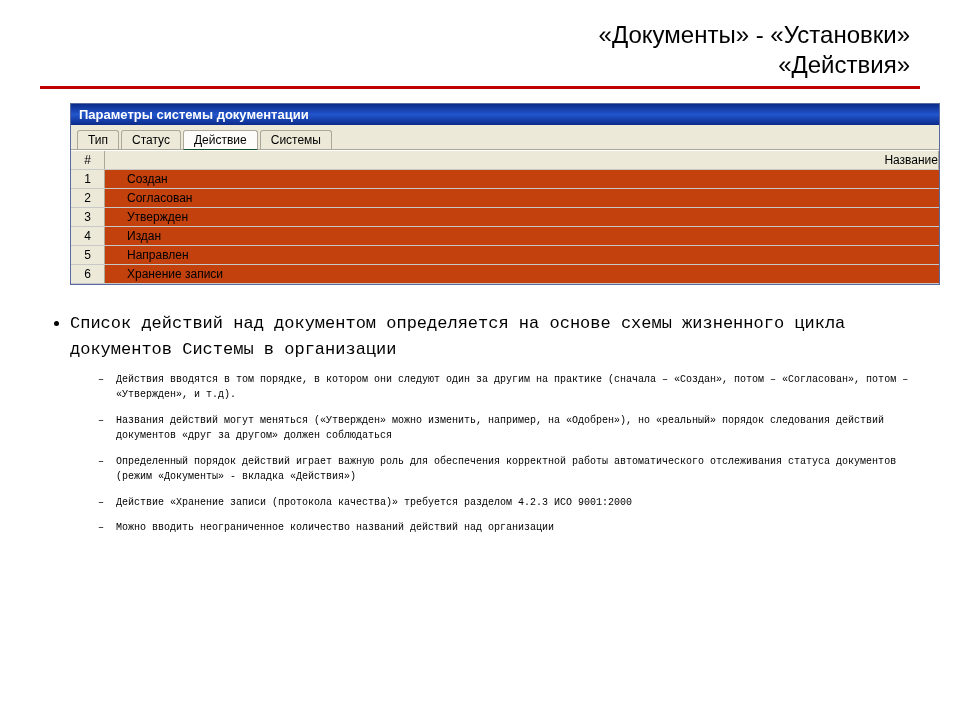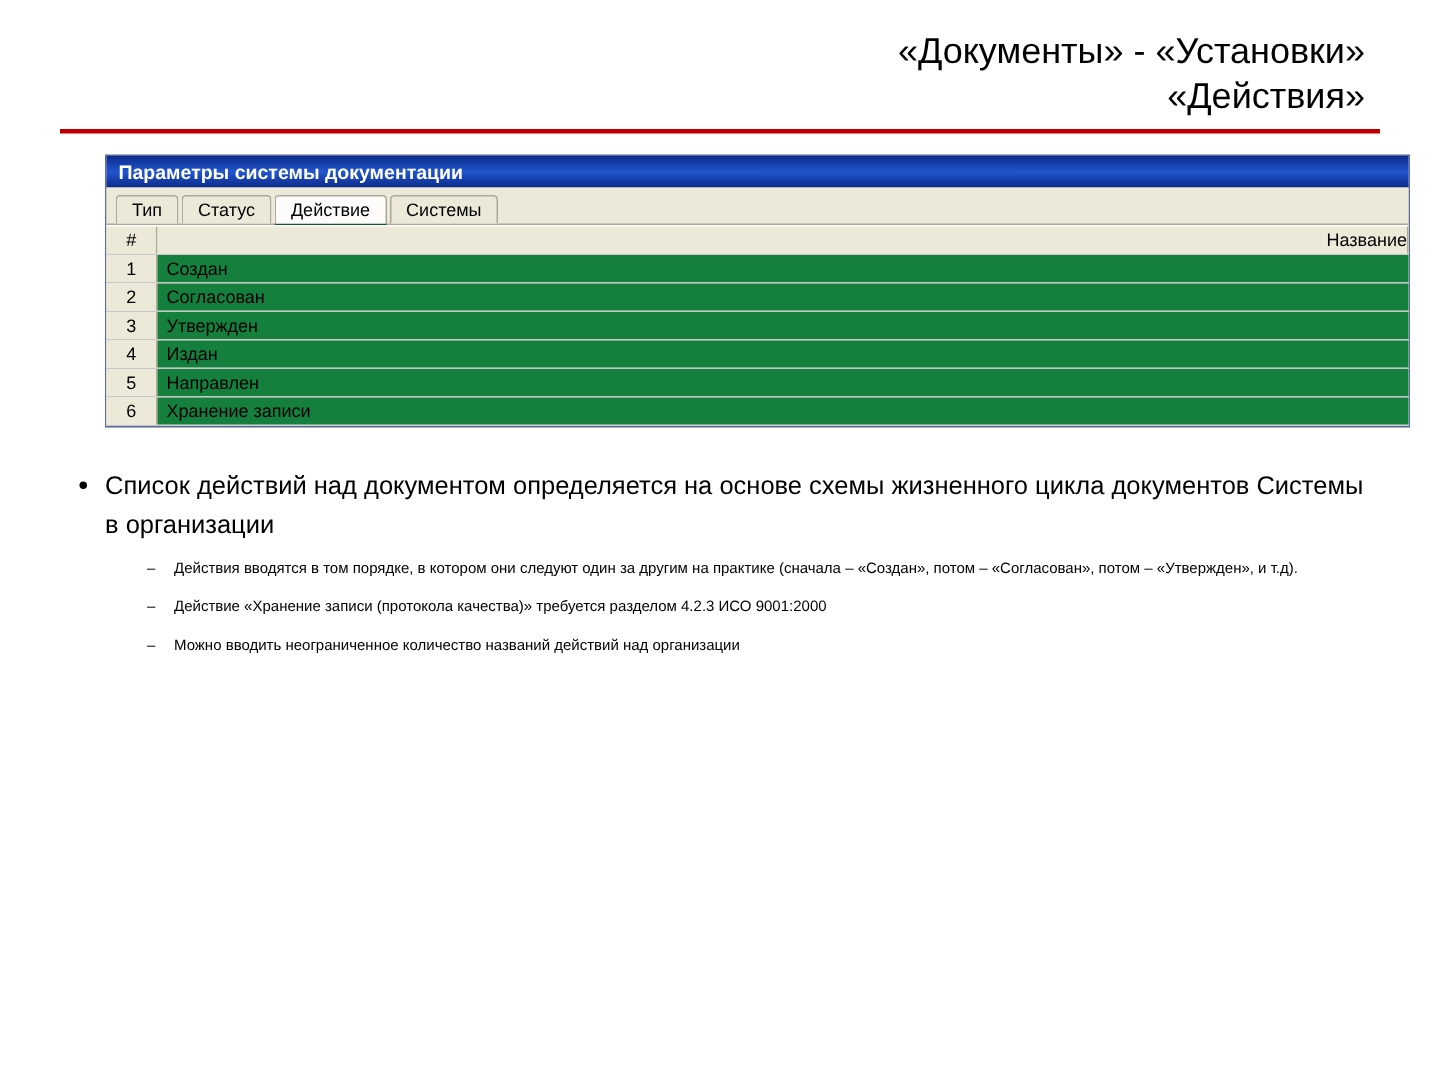"Создан" .grid-body .cell-name { background: #15803d -> #c2410c; padding-left: 6px -> 22px }
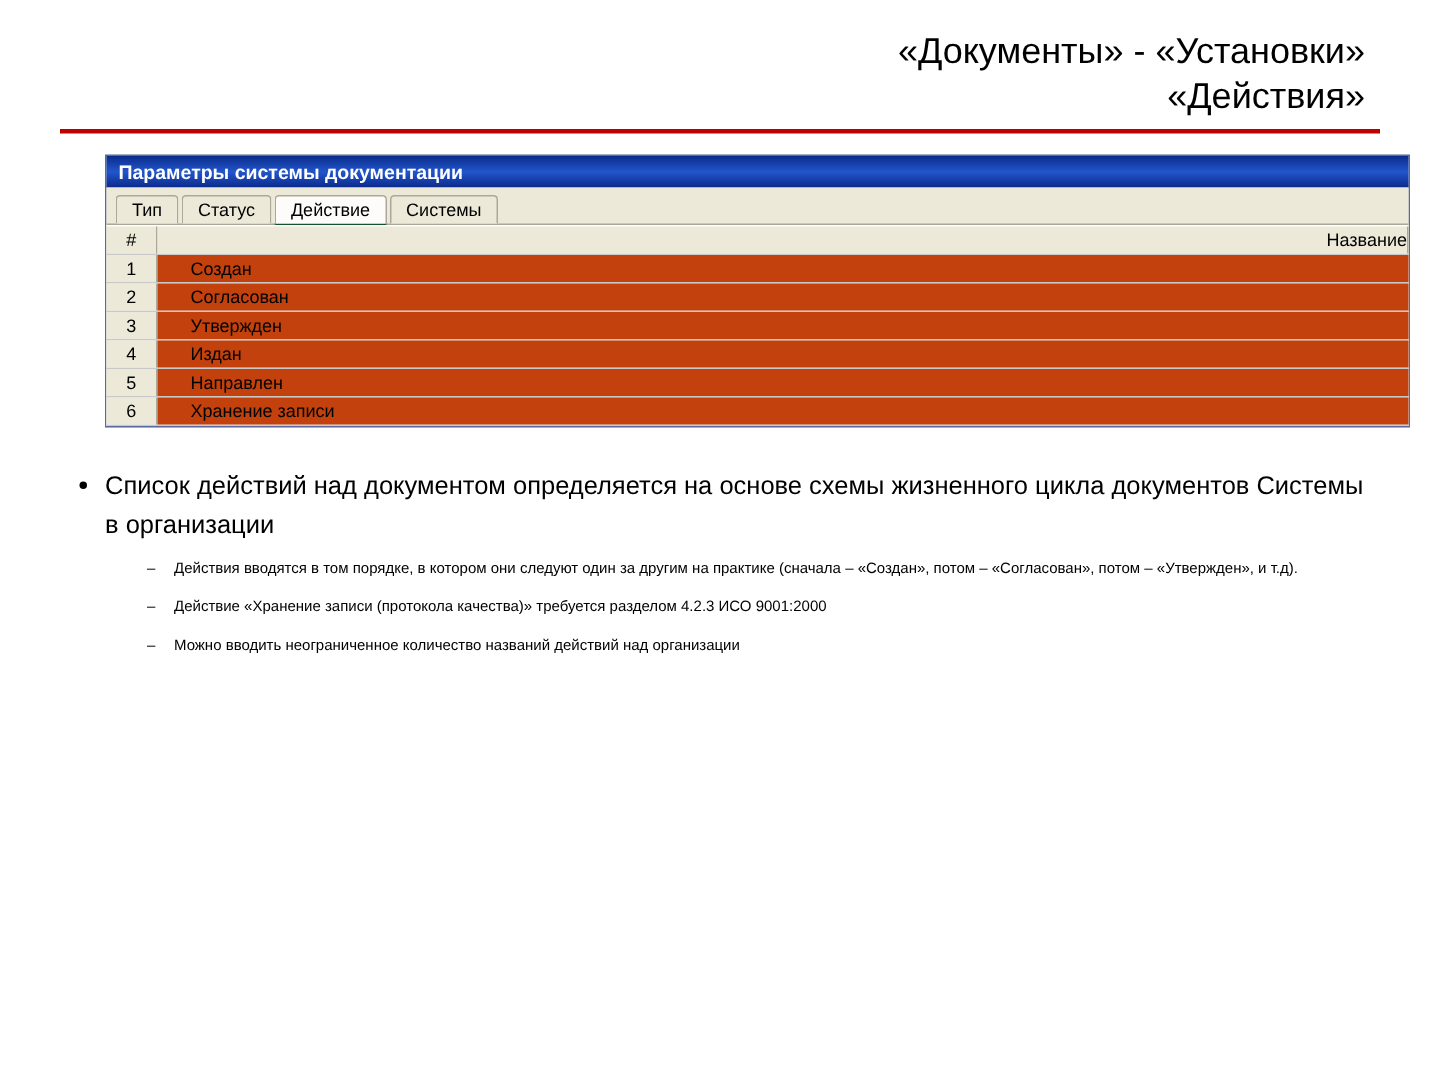"Список действий над документом" ul.top > li { font-family: none -> Liberation Mono, monospace }
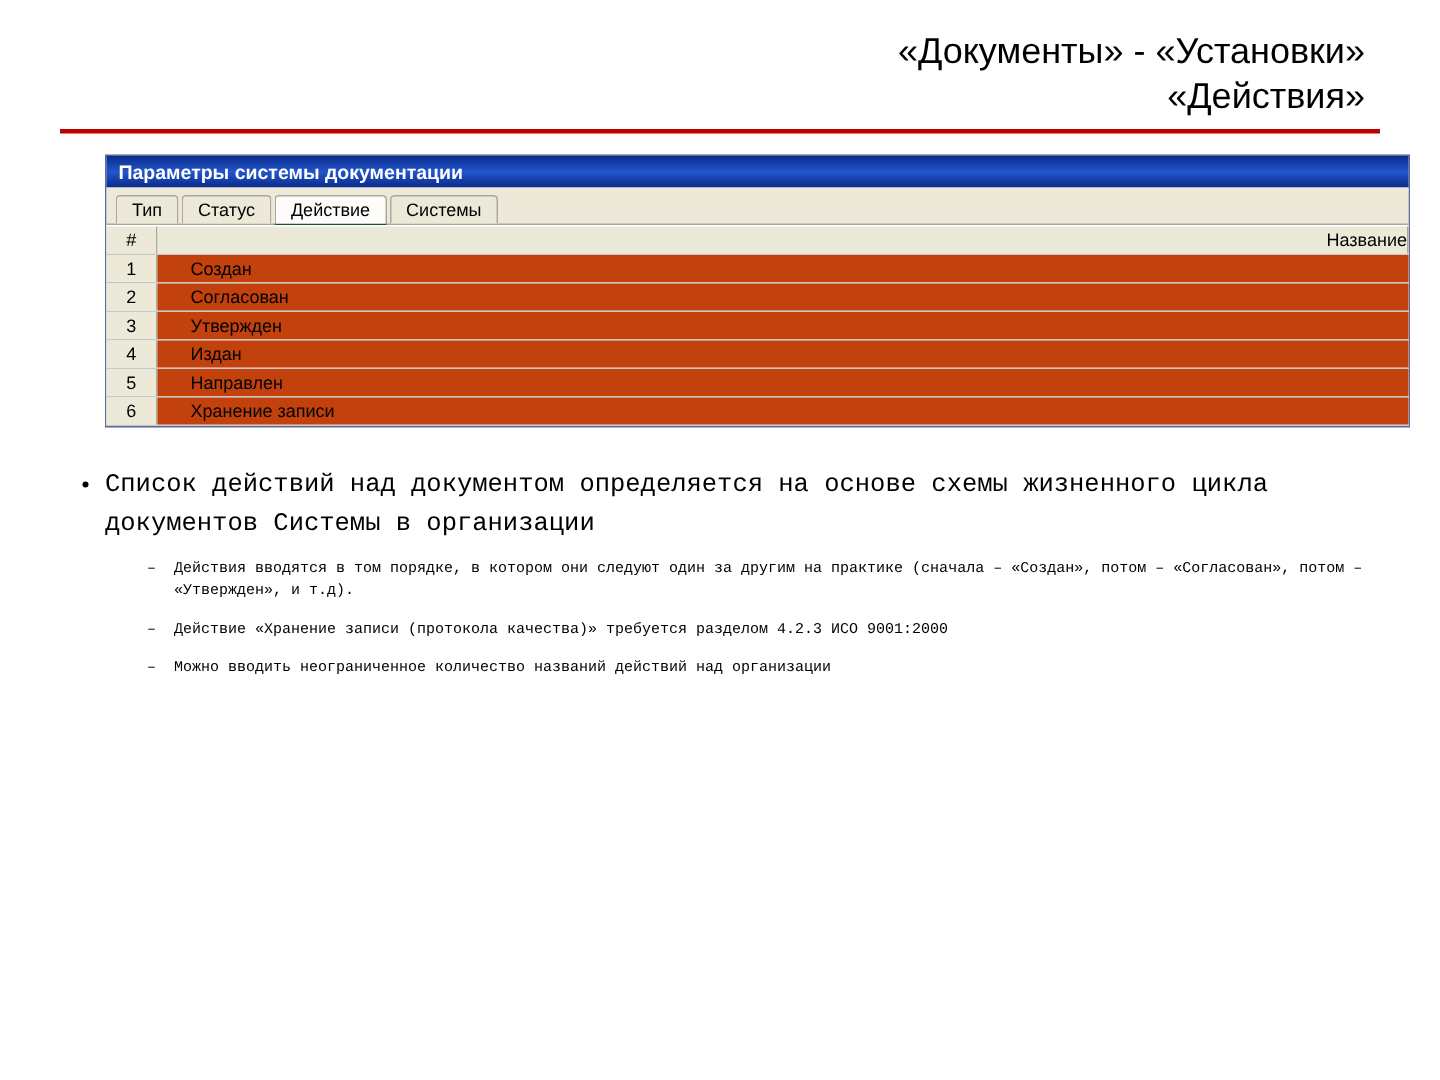"Названия действий могут меняться" li { html: none -> <li>Названия действий могут меняться («Утвержден» можно изменить, например, на «Одобрен»), но «реальный» порядок следования действий документов «друг за другом» должен соблюдаться</li> }
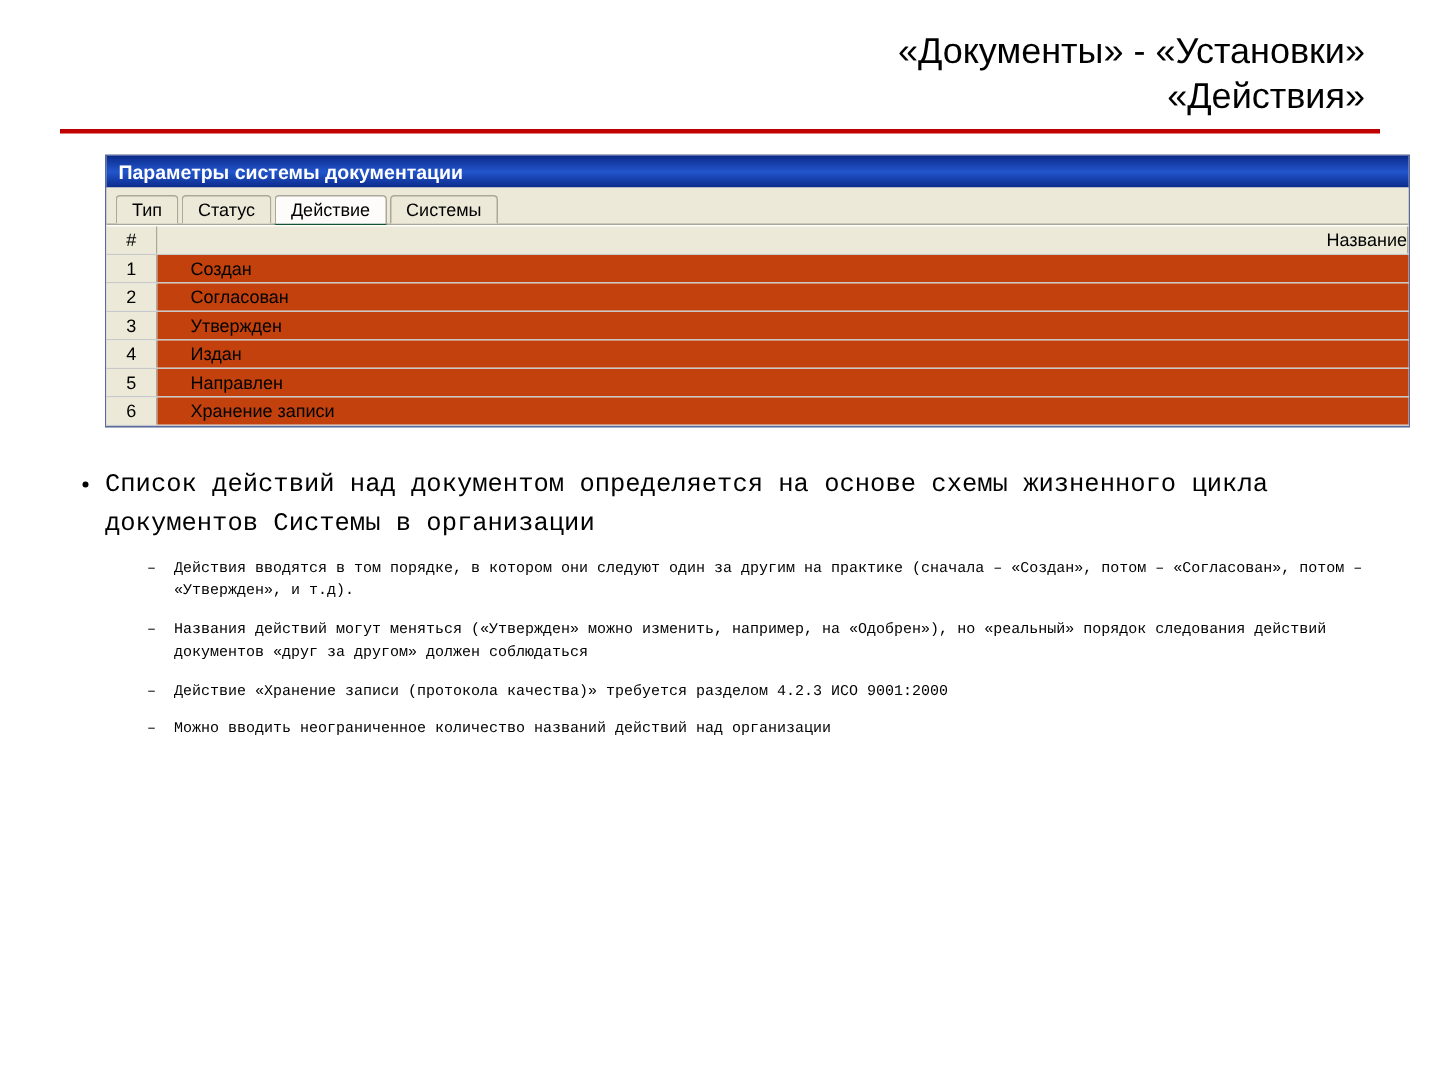"Определенный порядок действий играет" li { html: none -> <li>Определенный порядок действий играет важную роль для обеспечения корректной работы автоматического отслеживания статуса документов (режим «Документы» - вкладка «Действия»)</li> }
